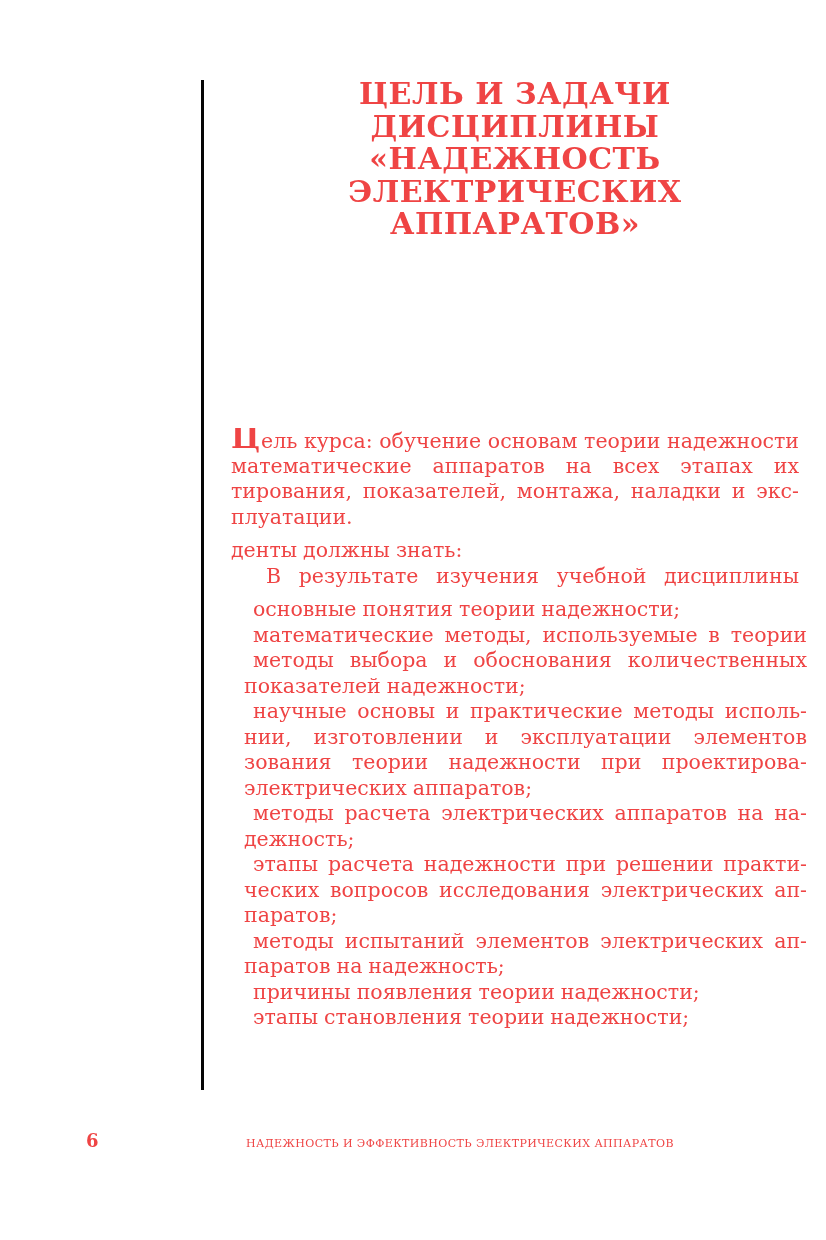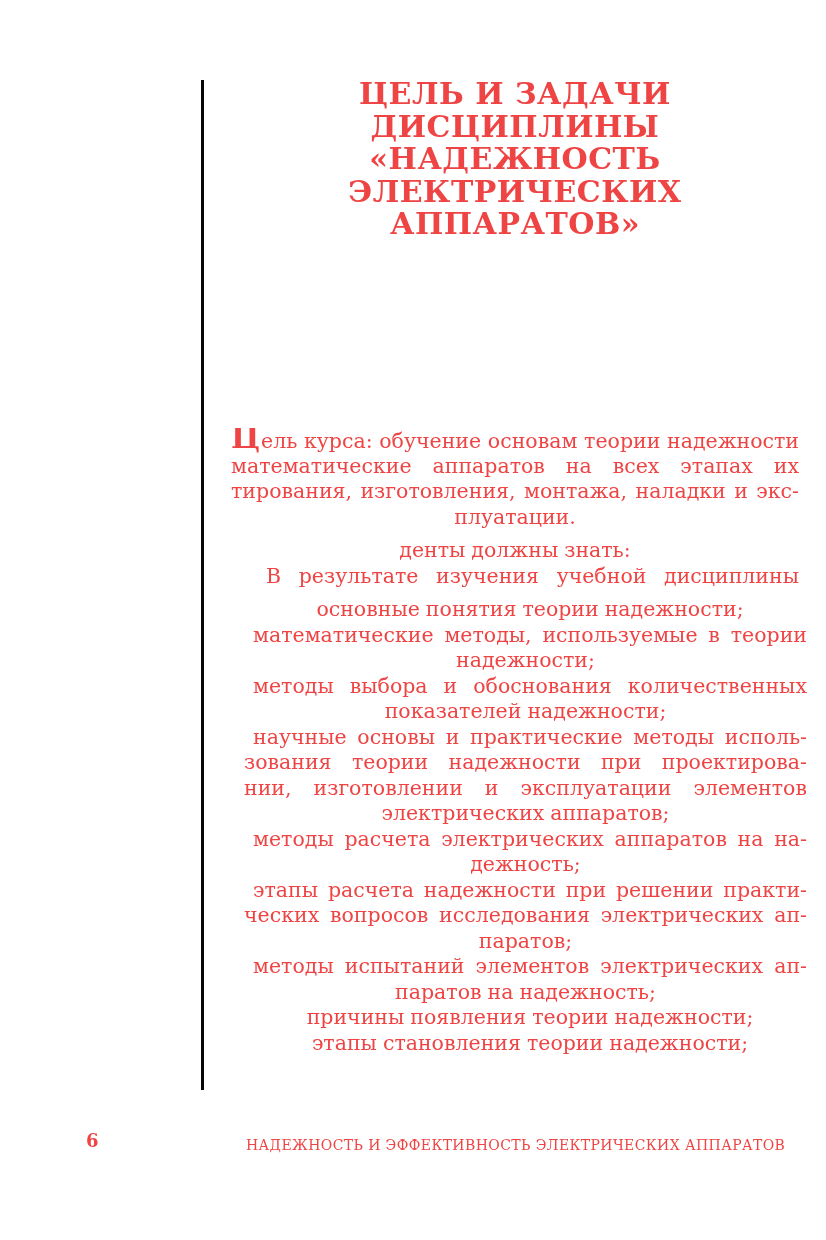"тирования, изготовления, монтажа," div.ln { text: изготовления -> показателей }
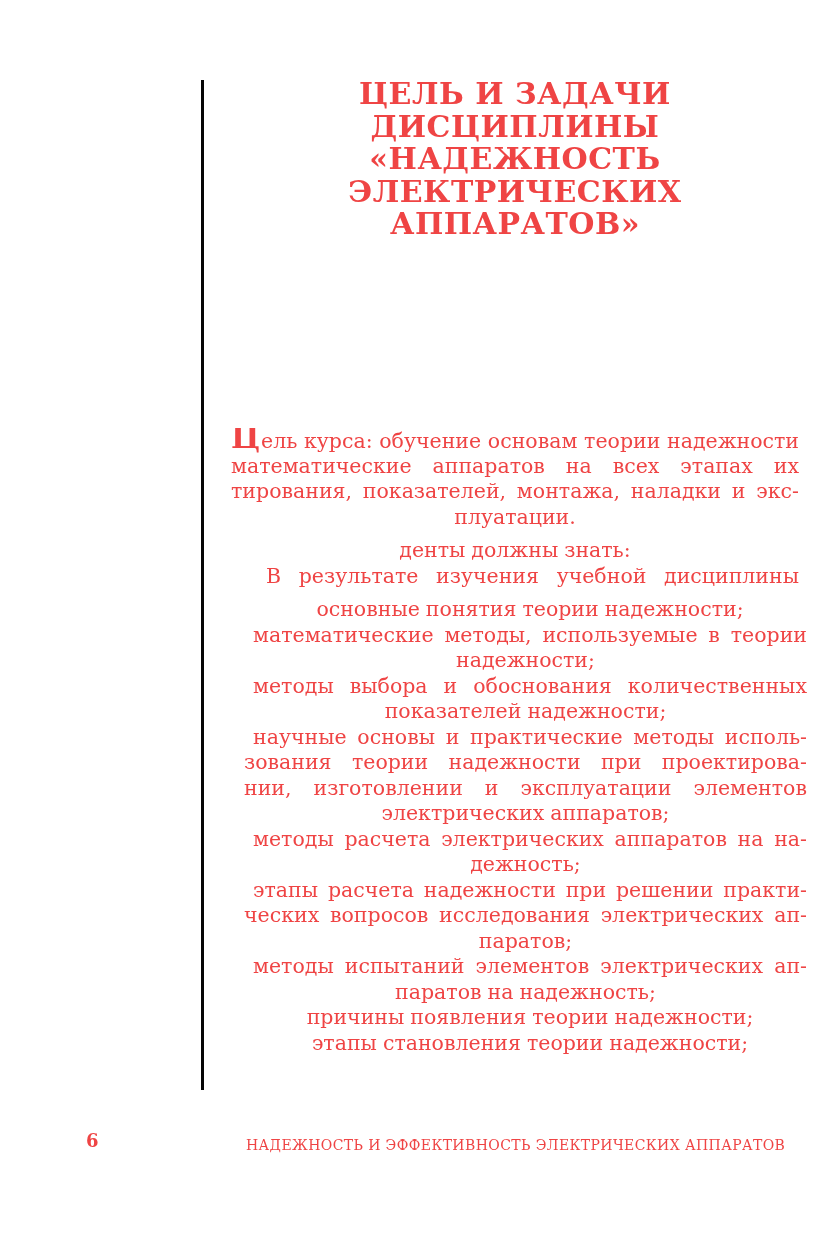"плуатации." .ln { text-align: center -> left }
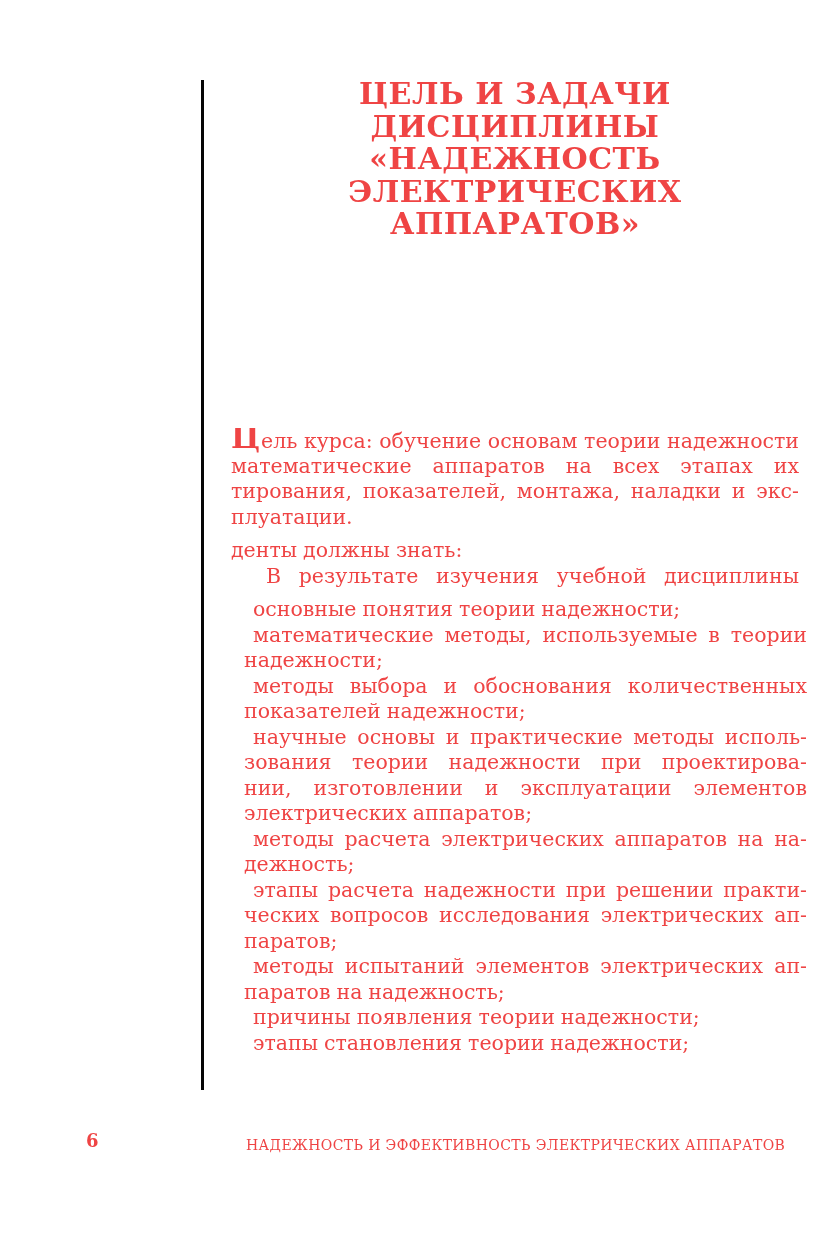"надежности;" div.ln { html: <div>надежности;</div> -> none }
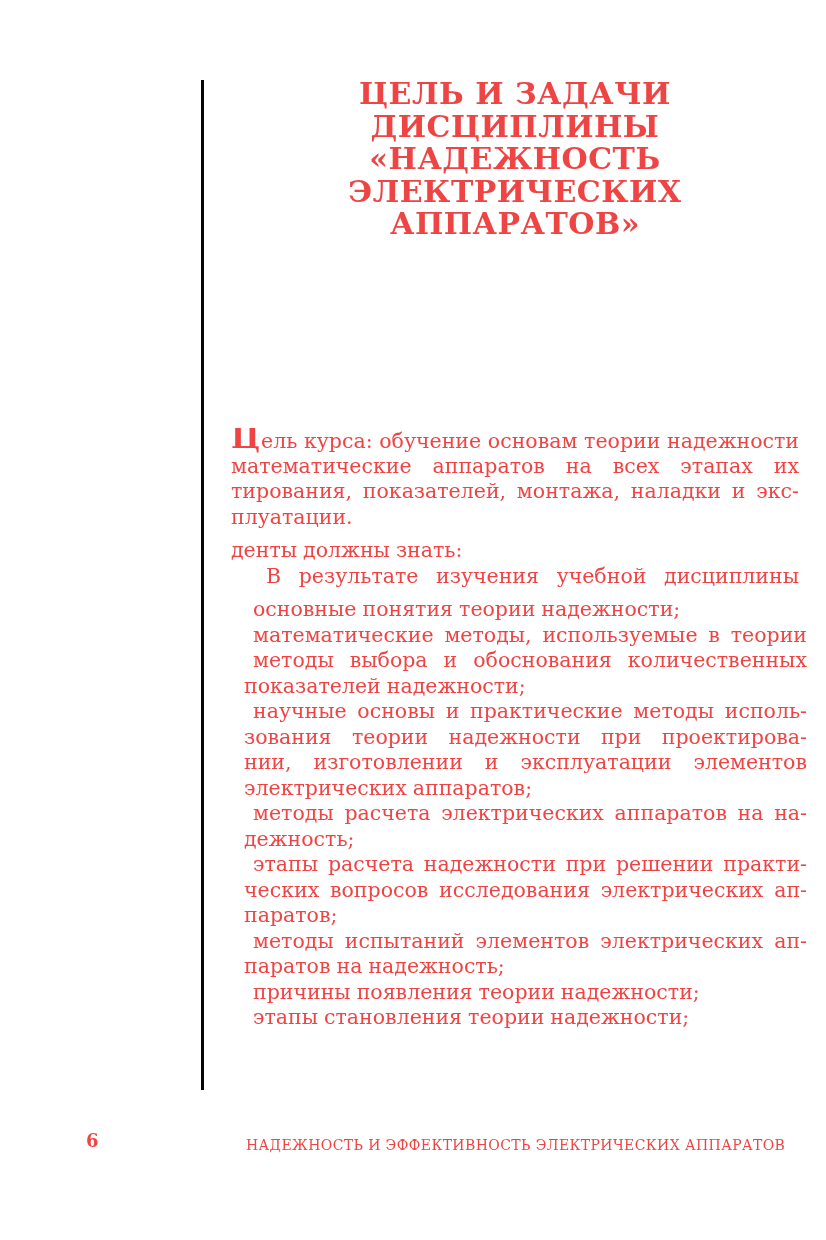"зования теории надежности при" div.ln { order: before "нии, изготовлении и эксплуатации" -> after "нии, изготовлении и эксплуатации" }
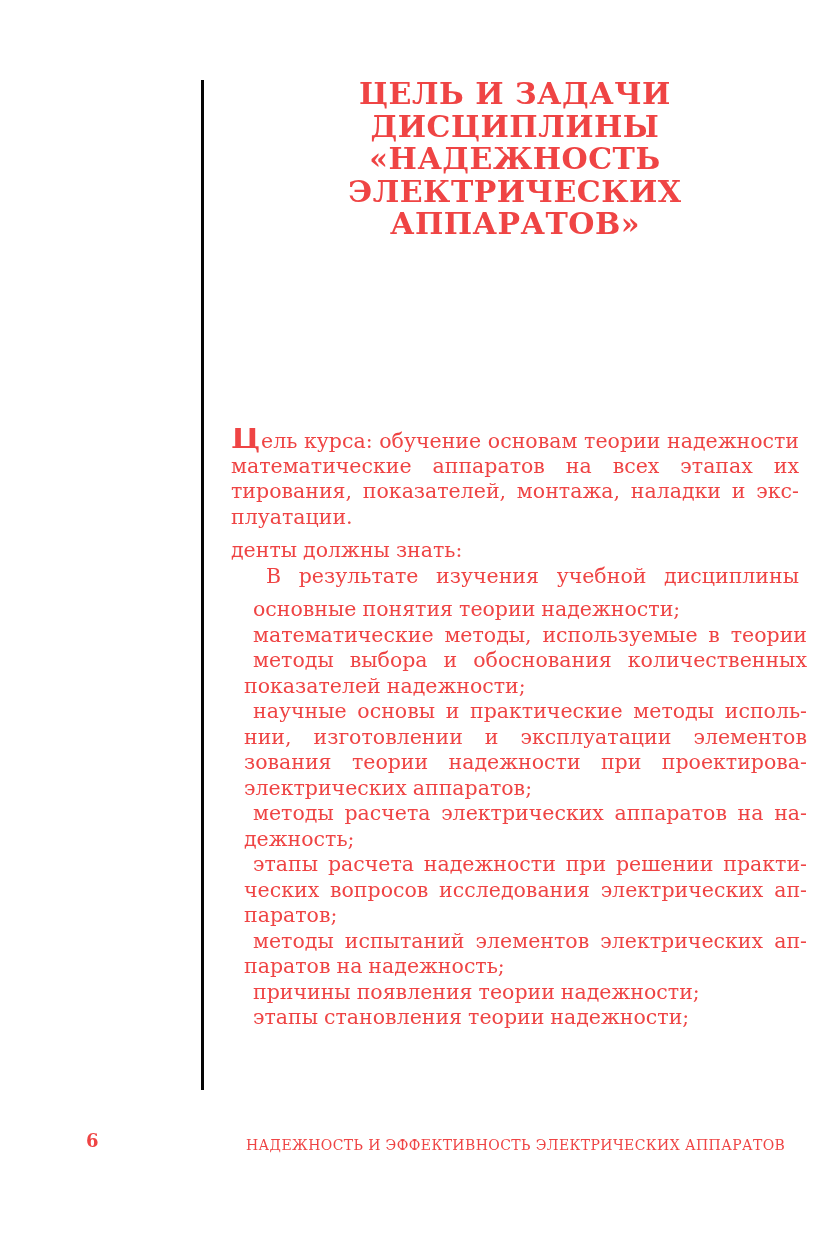"НАДЕЖНОСТЬ И ЭФФЕКТИВНОСТЬ ЭЛЕКТРИЧЕСКИХ" .running-title { font-size: 14px -> 11px }
